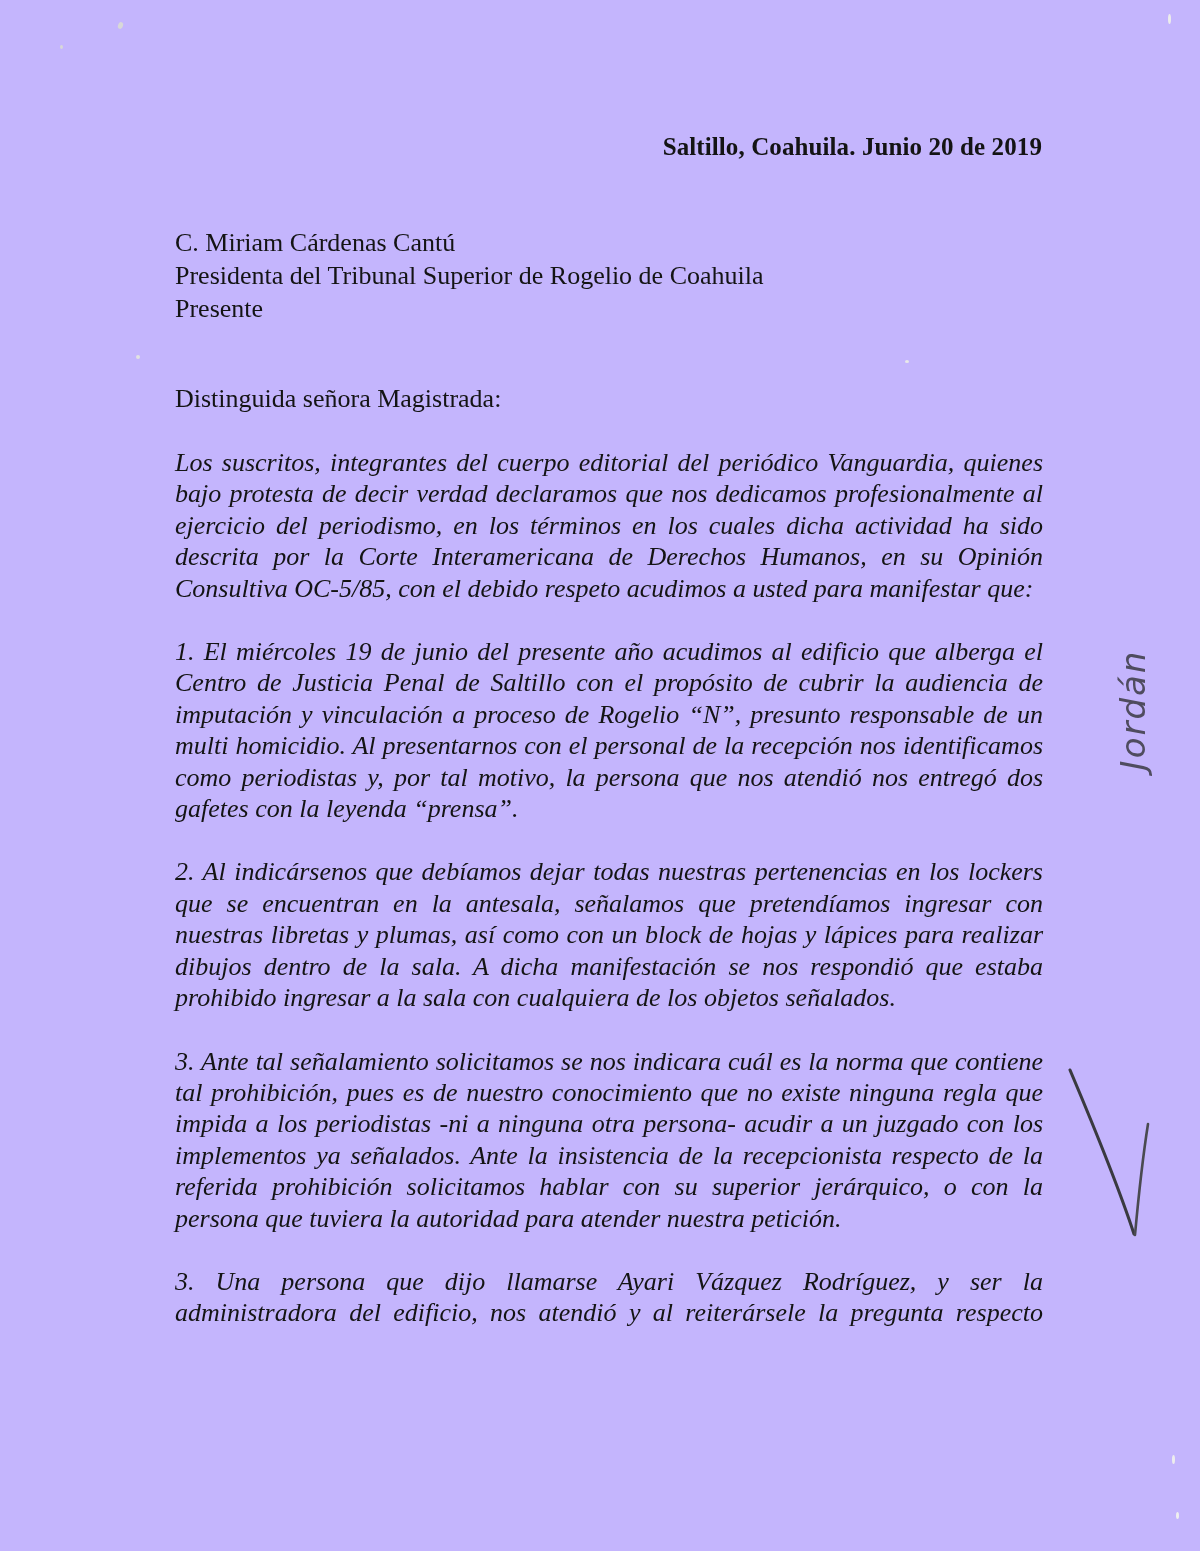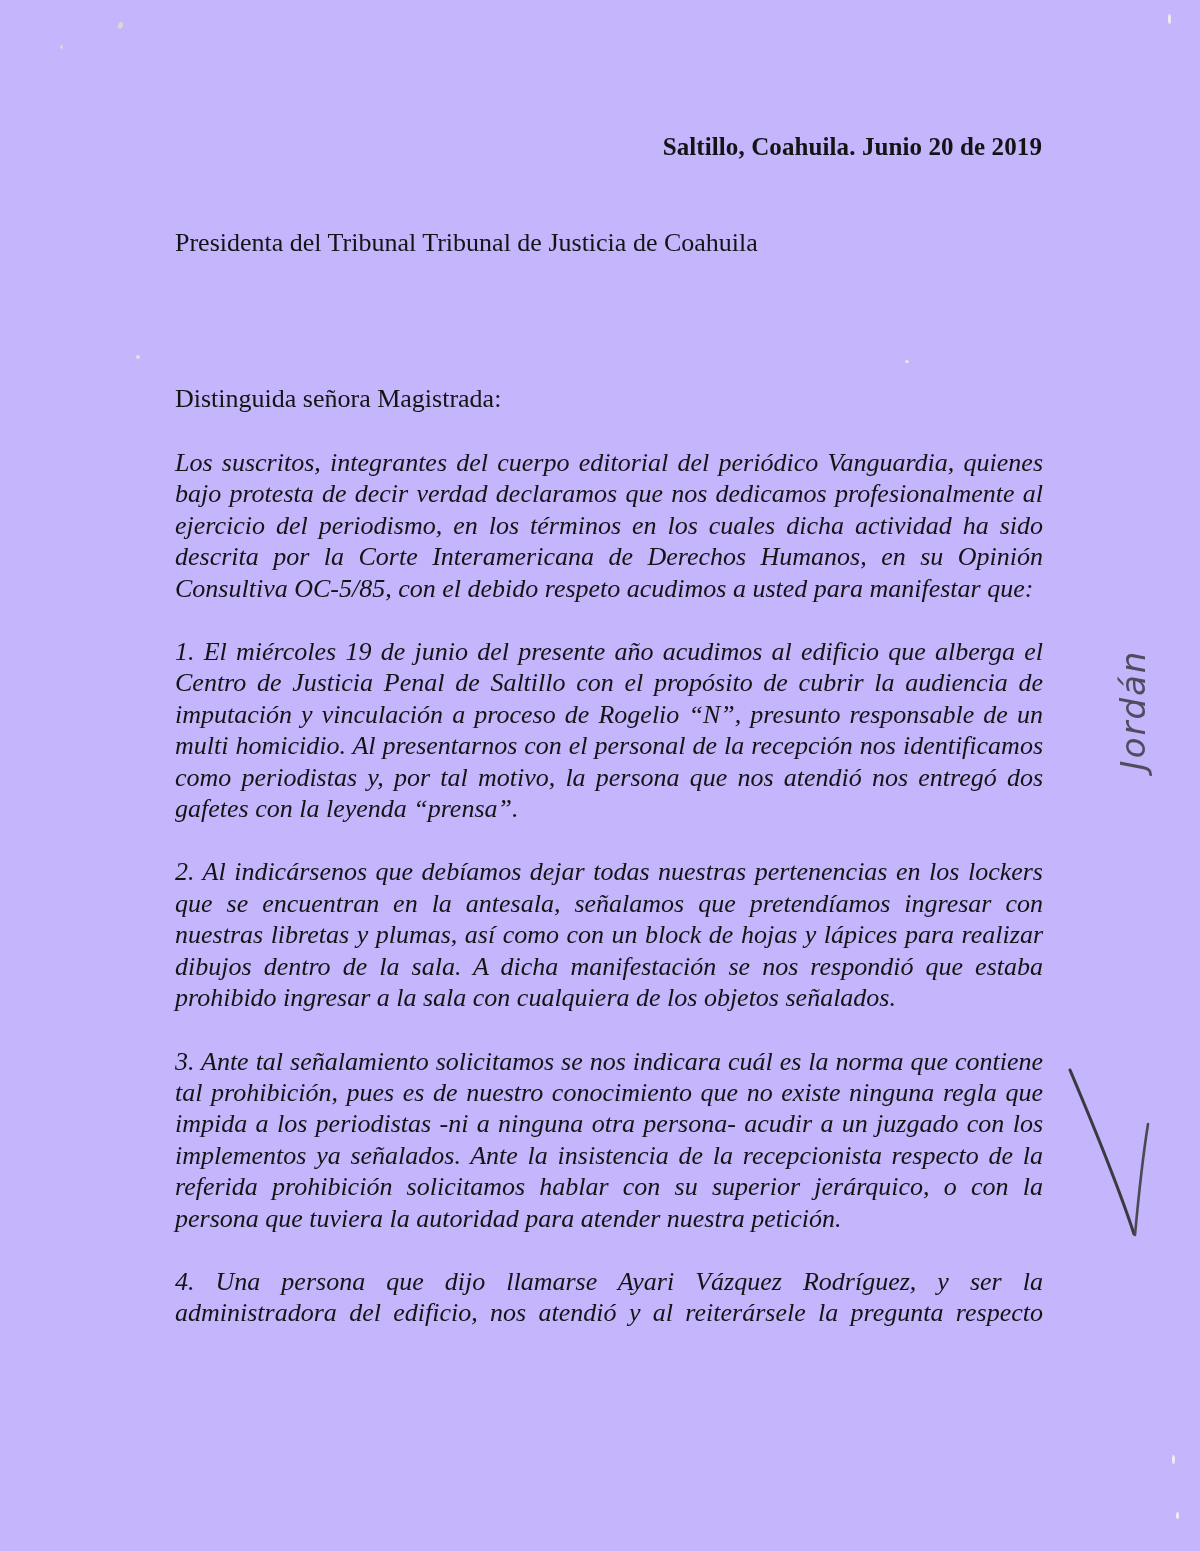"C. Miriam Cárdenas Cantú" div { html: none -> <div>C. Miriam Cárdenas Cantú</div> }
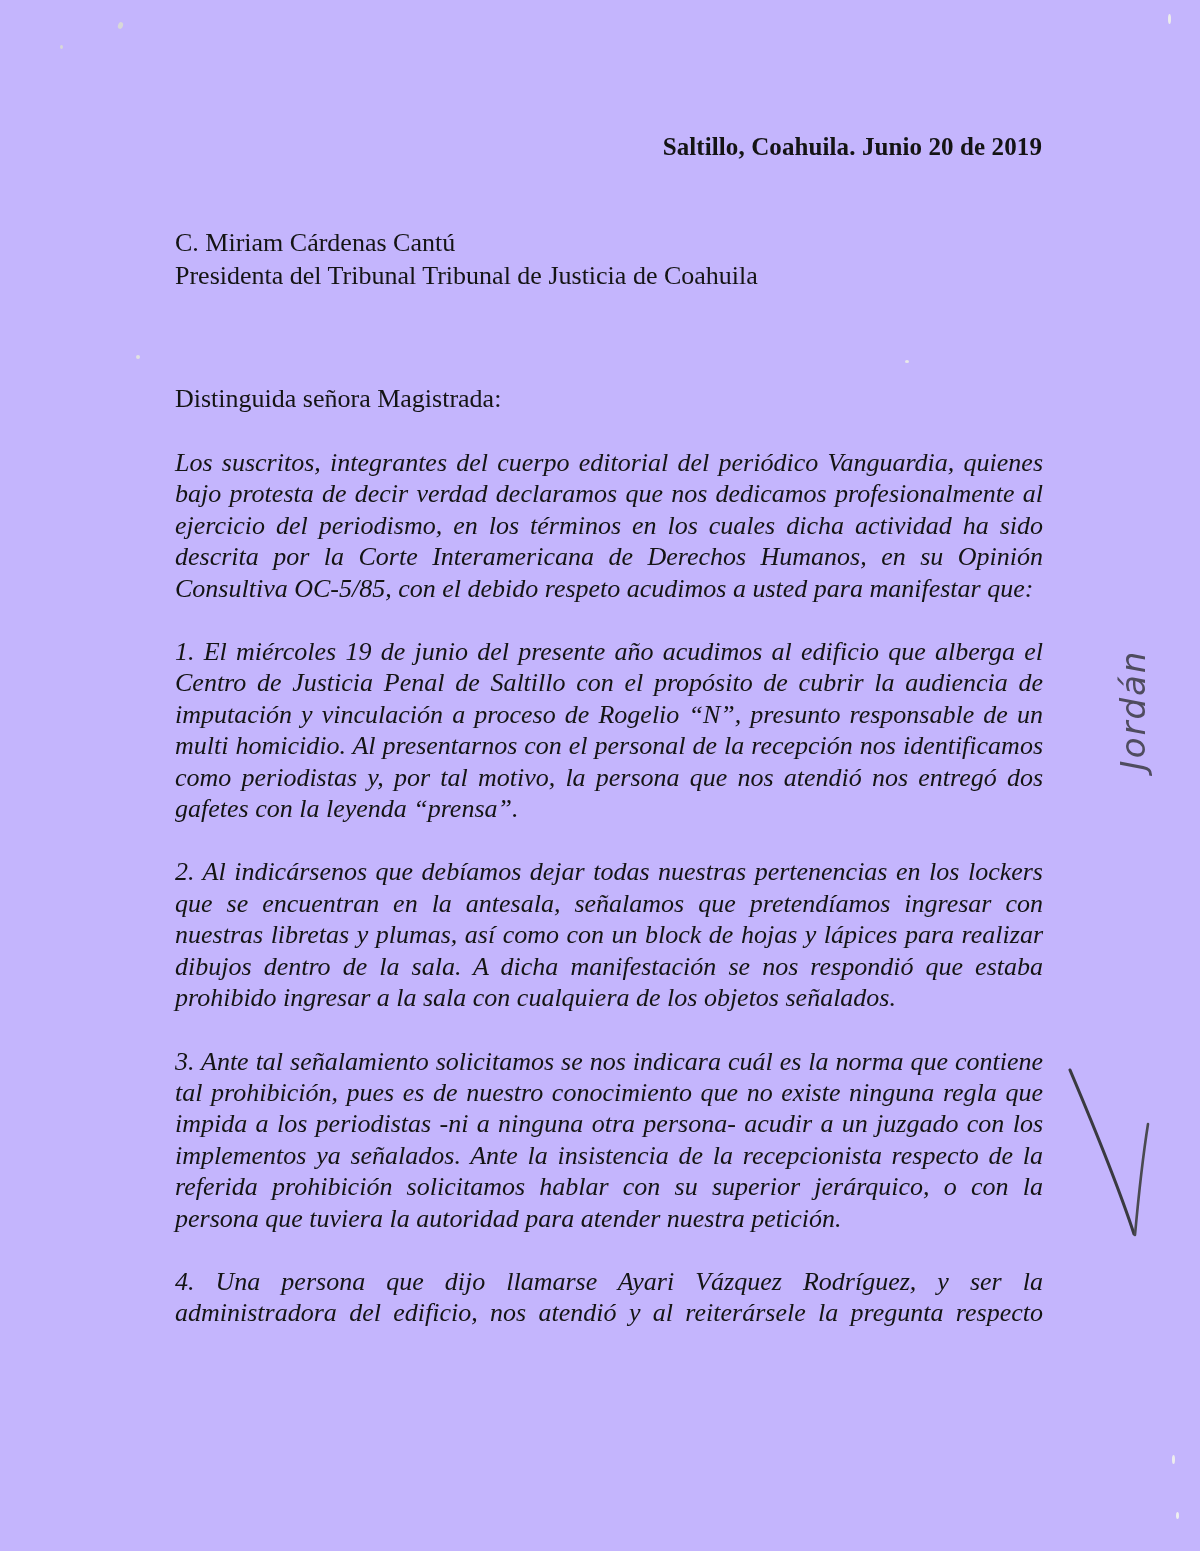"Presidenta del Tribunal Tribunal de" div { text: Tribunal de Justicia -> Superior de Rogelio }
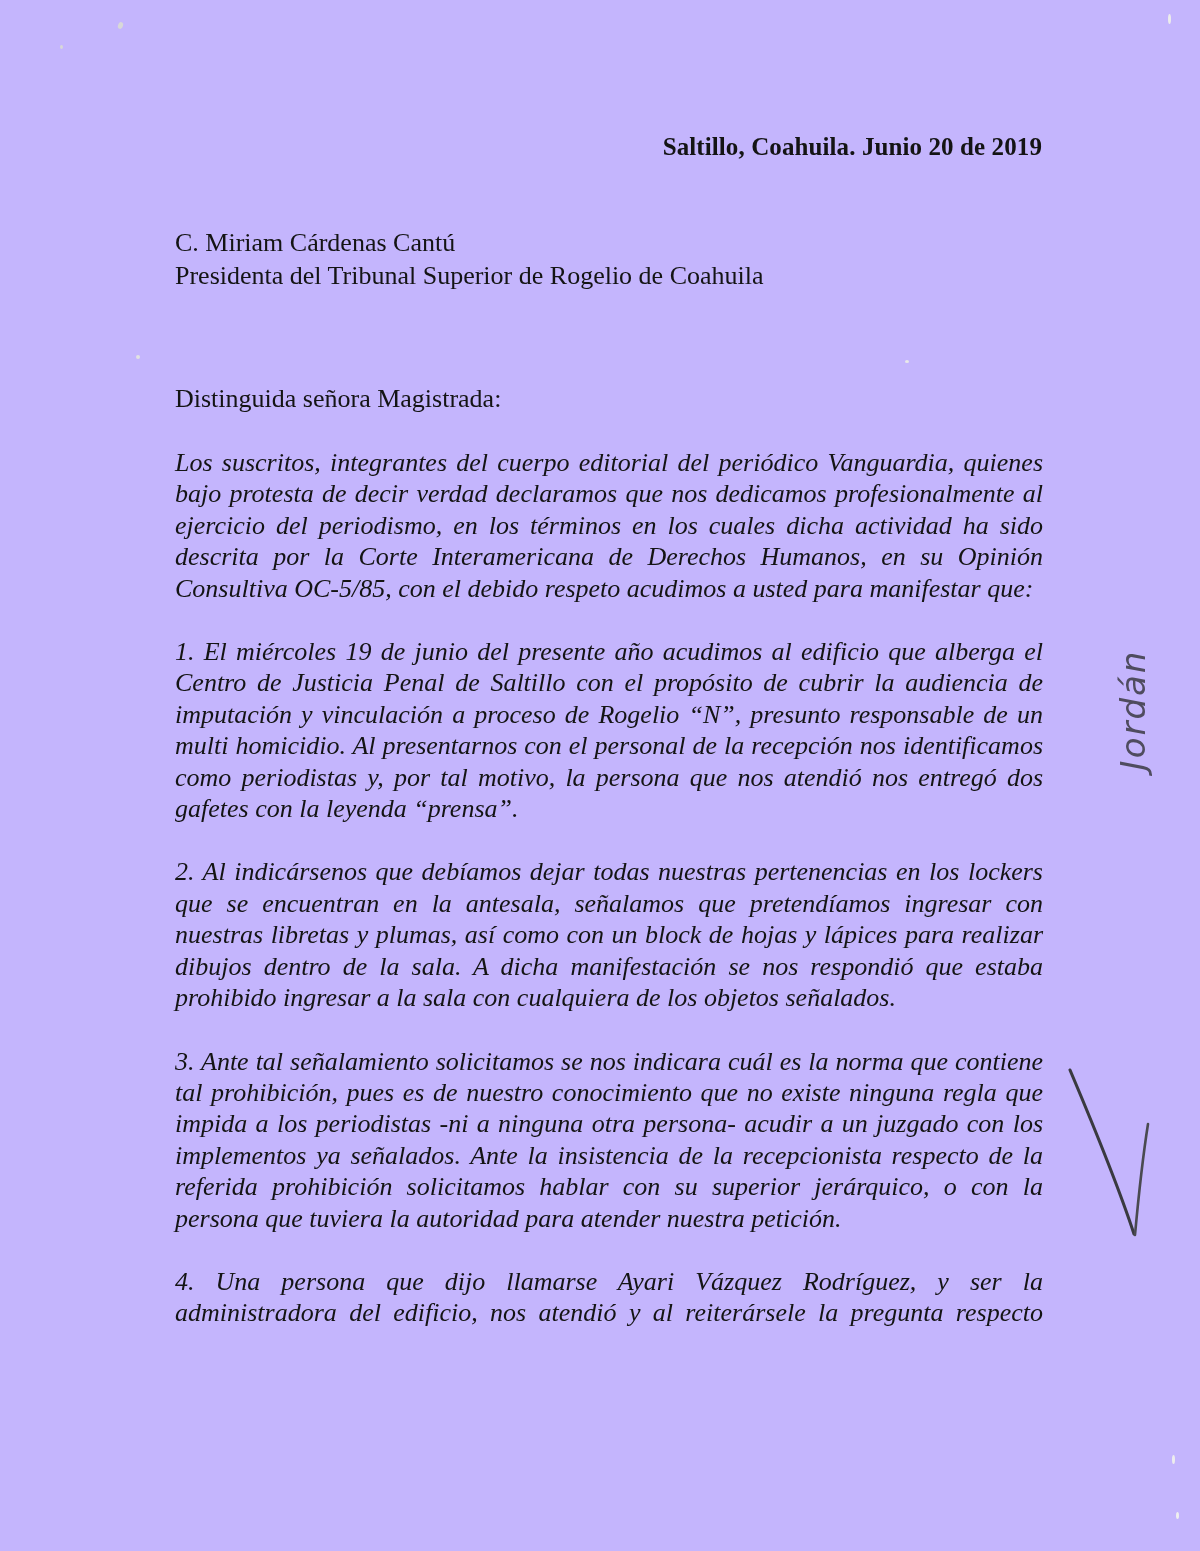"Presente" div { html: none -> <div>Presente</div> }
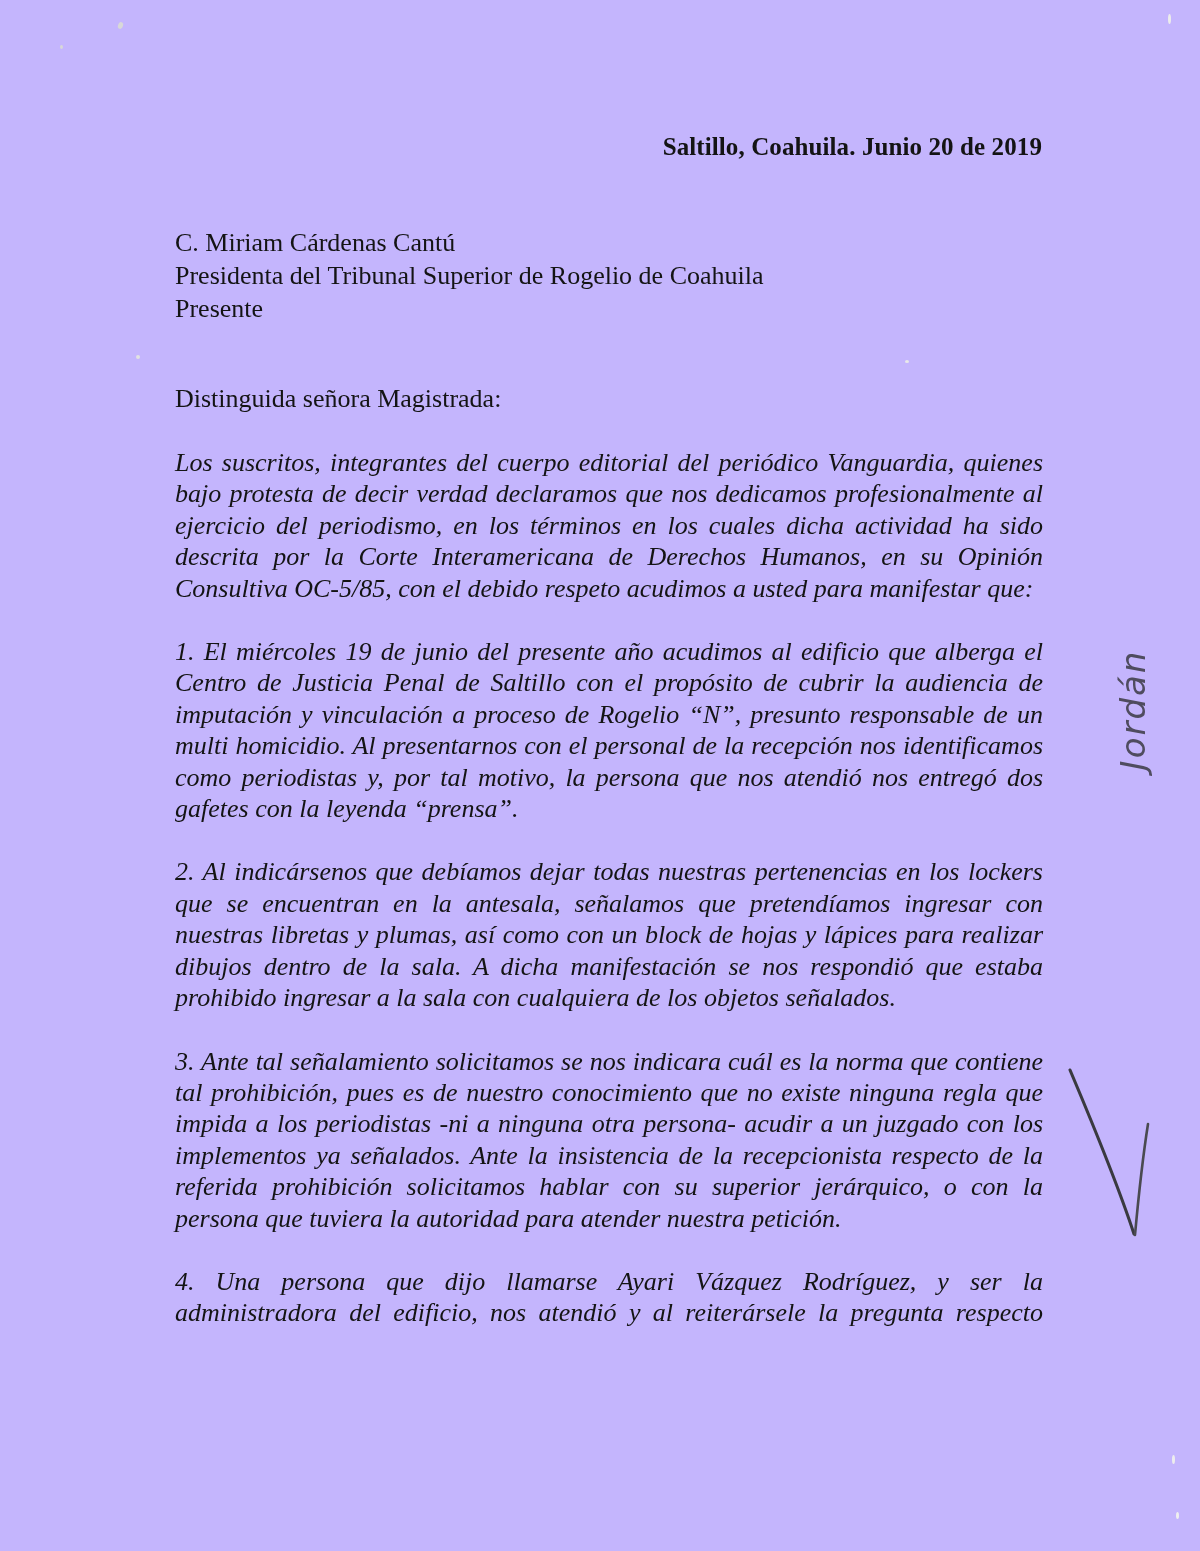"4. Una persona que dijo" p.para { text: 4 -> 3 }
